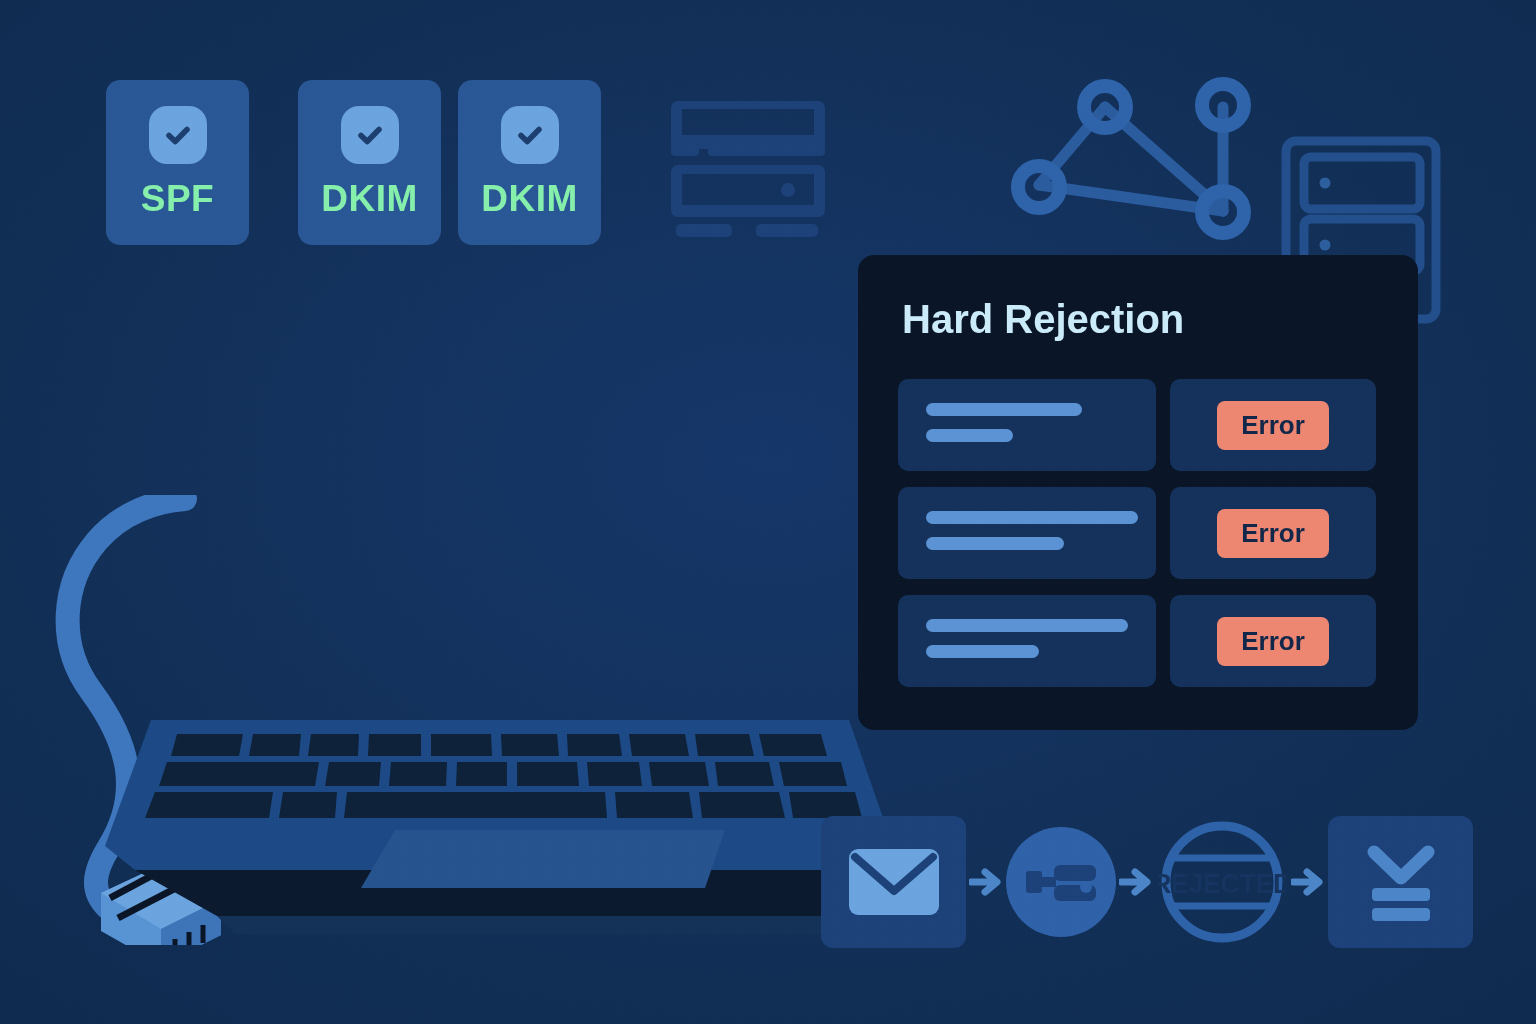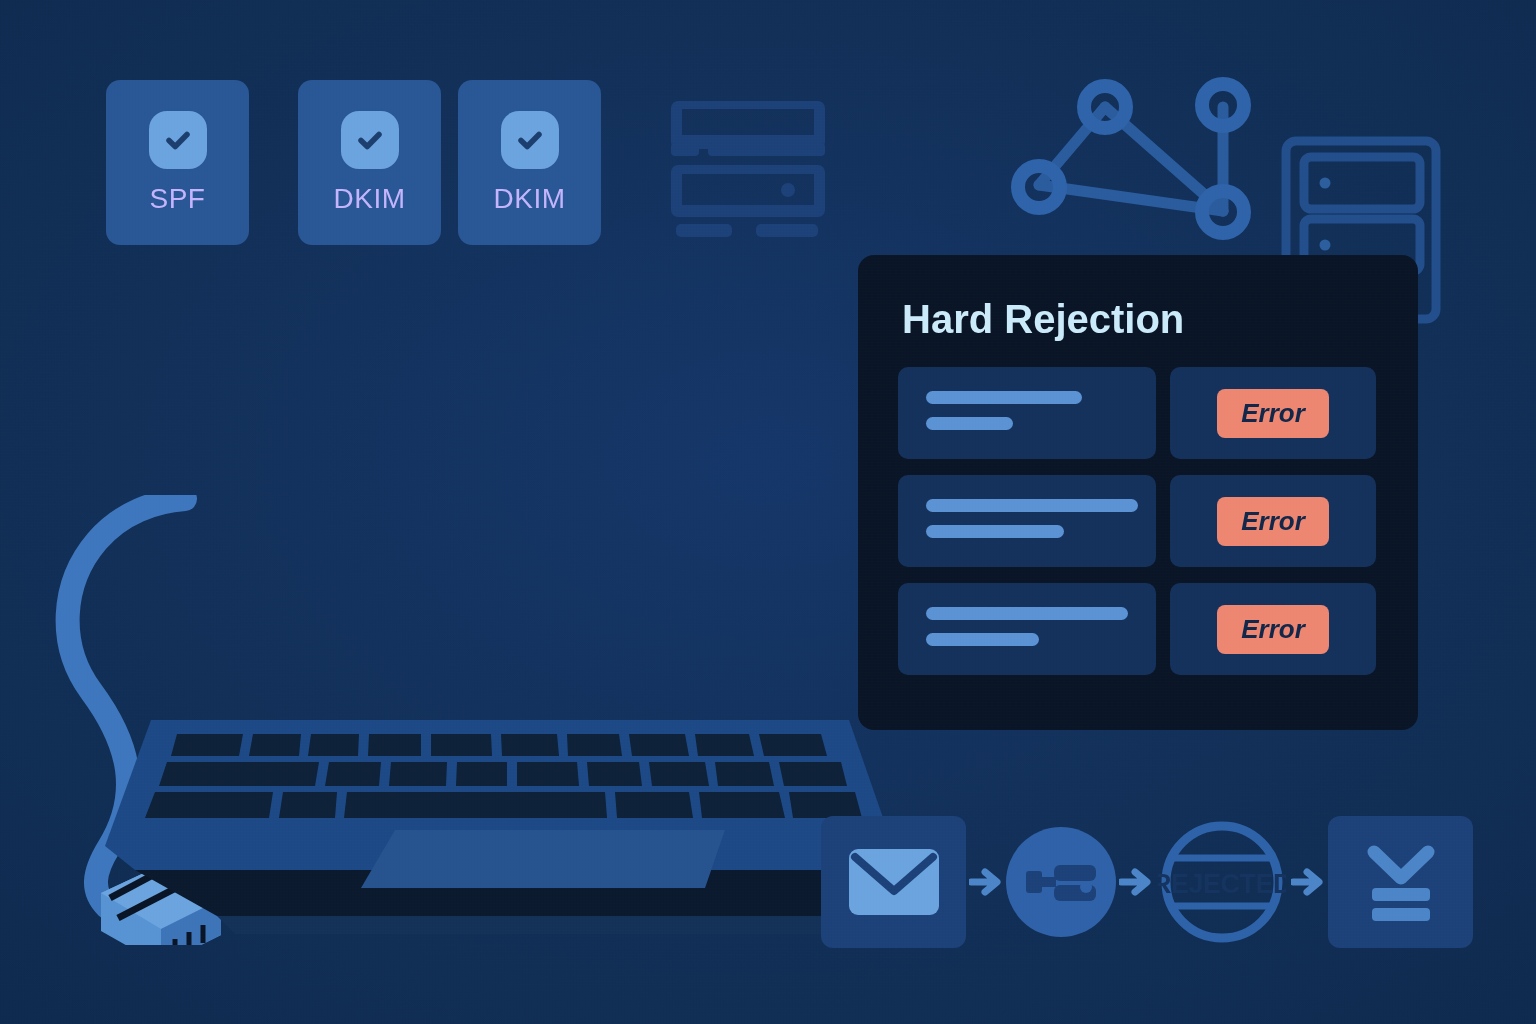"SPF" .auth-label { color: #c4b5fd -> #86efac; font-size: 28px -> 37px; font-weight: 400 -> 700 }
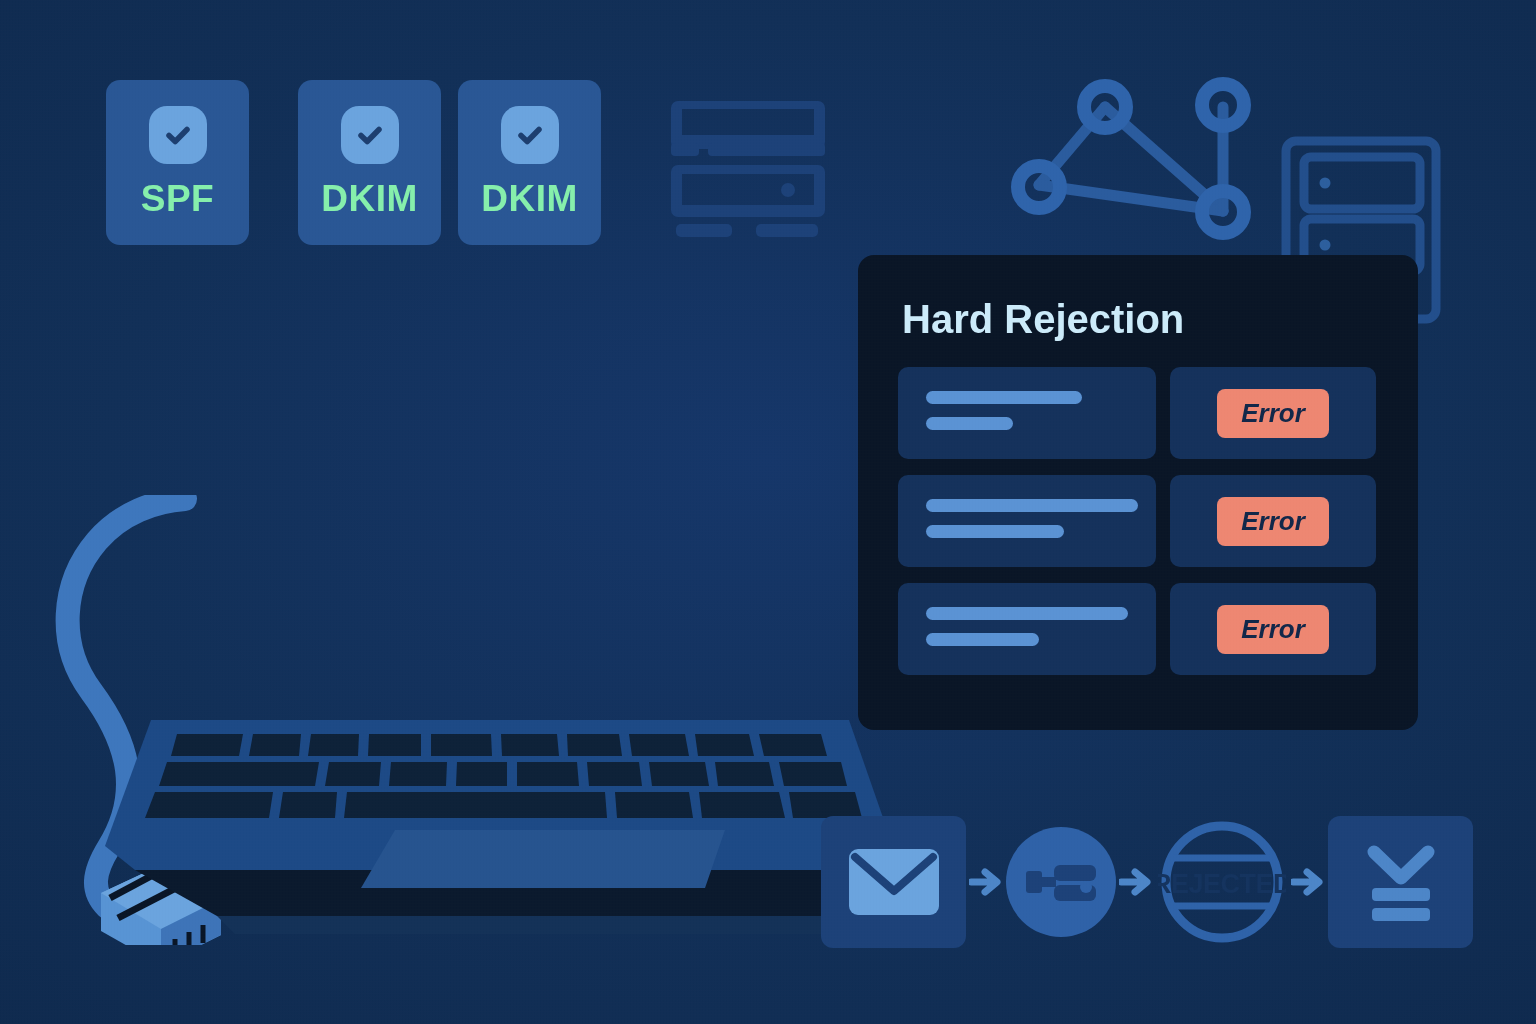"Error" #reject-rows { font-style: italic -> none; top: 112px -> 124px }
